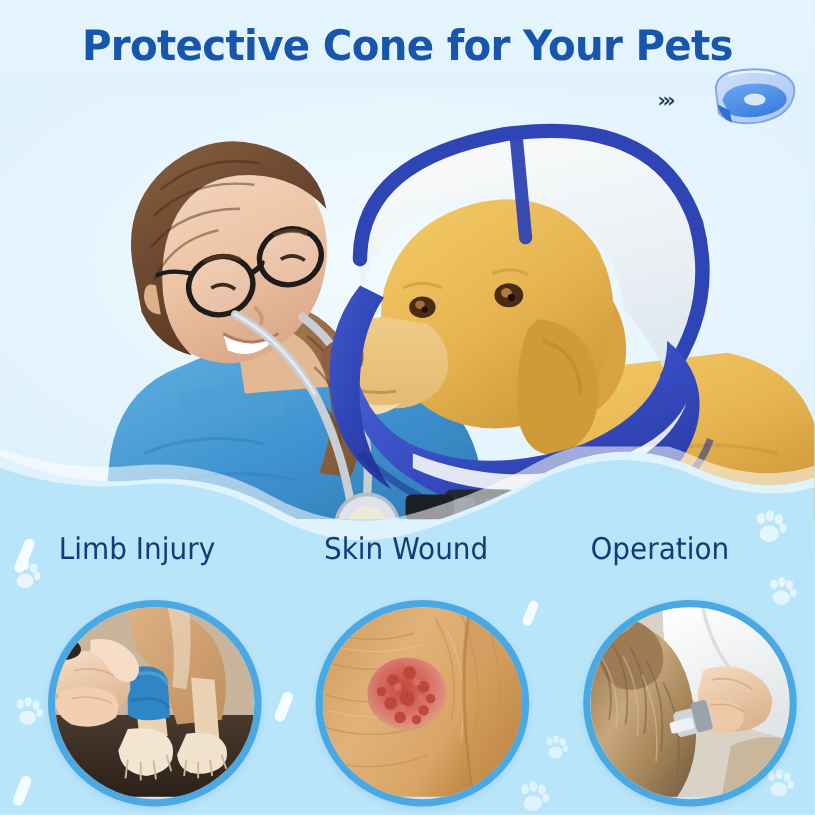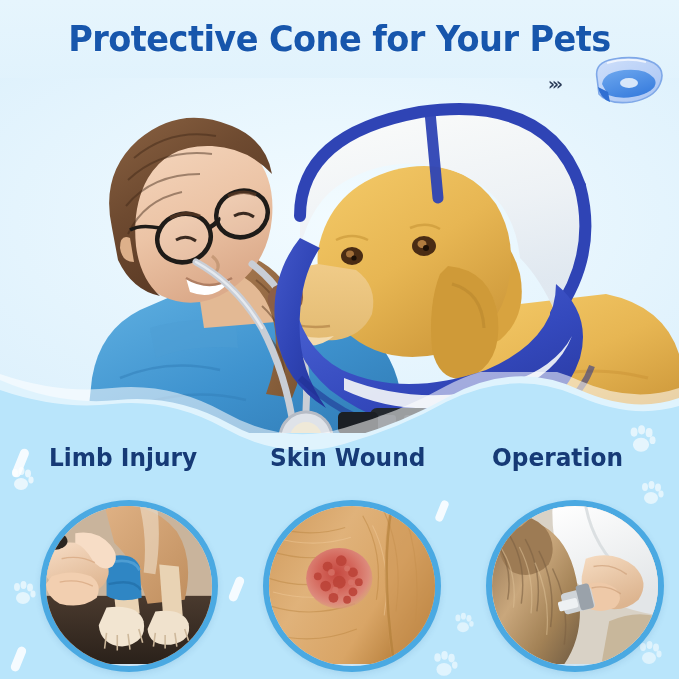"Limb Injury" .labels { font-weight: bold -> none }
